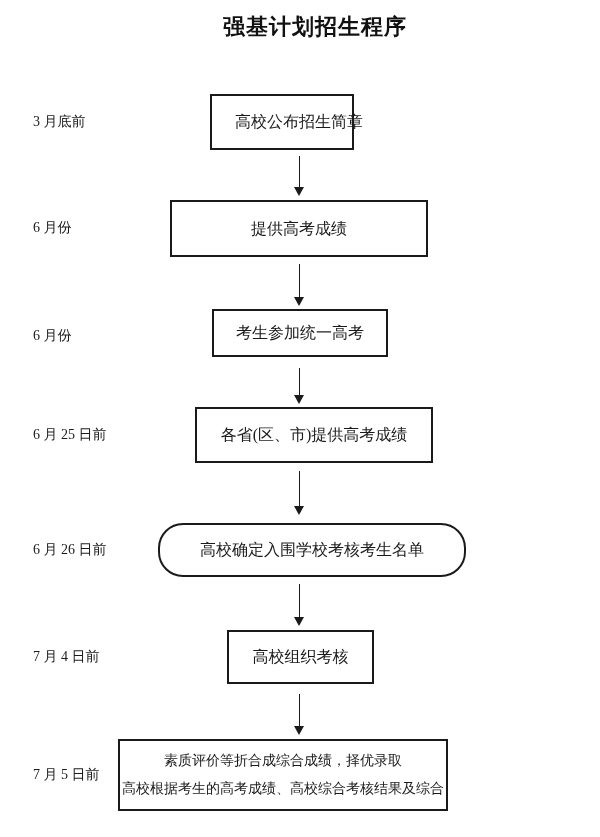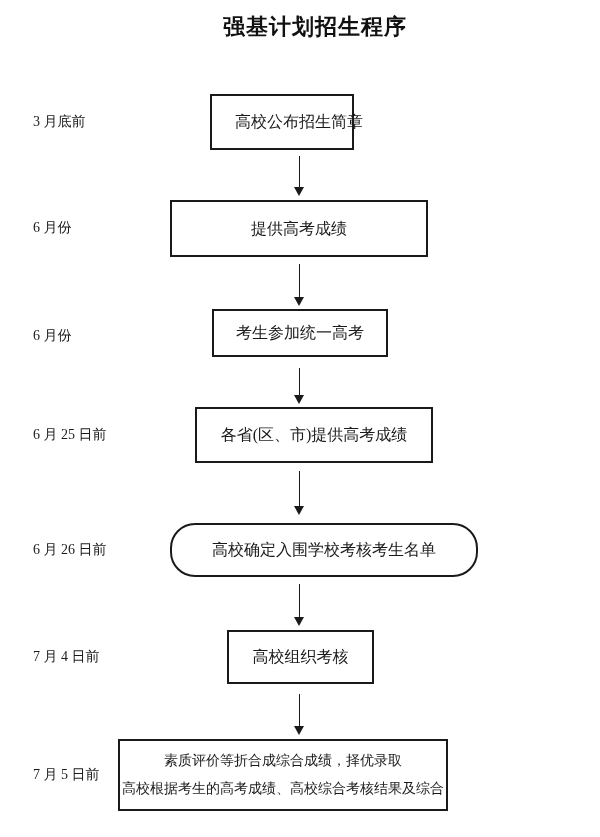"高校确定入围学校考核考生名单" div.flow-box { left: 170px -> 158px }
